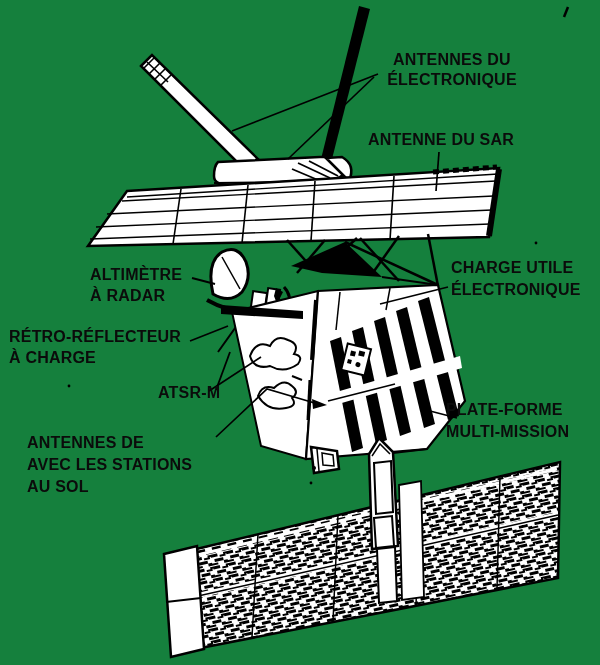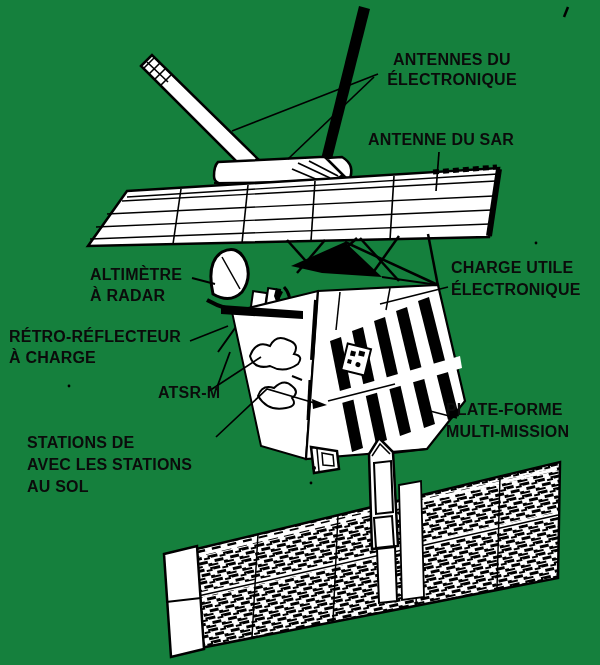"STATIONS DE" div { text: STATIONS -> ANTENNES }
